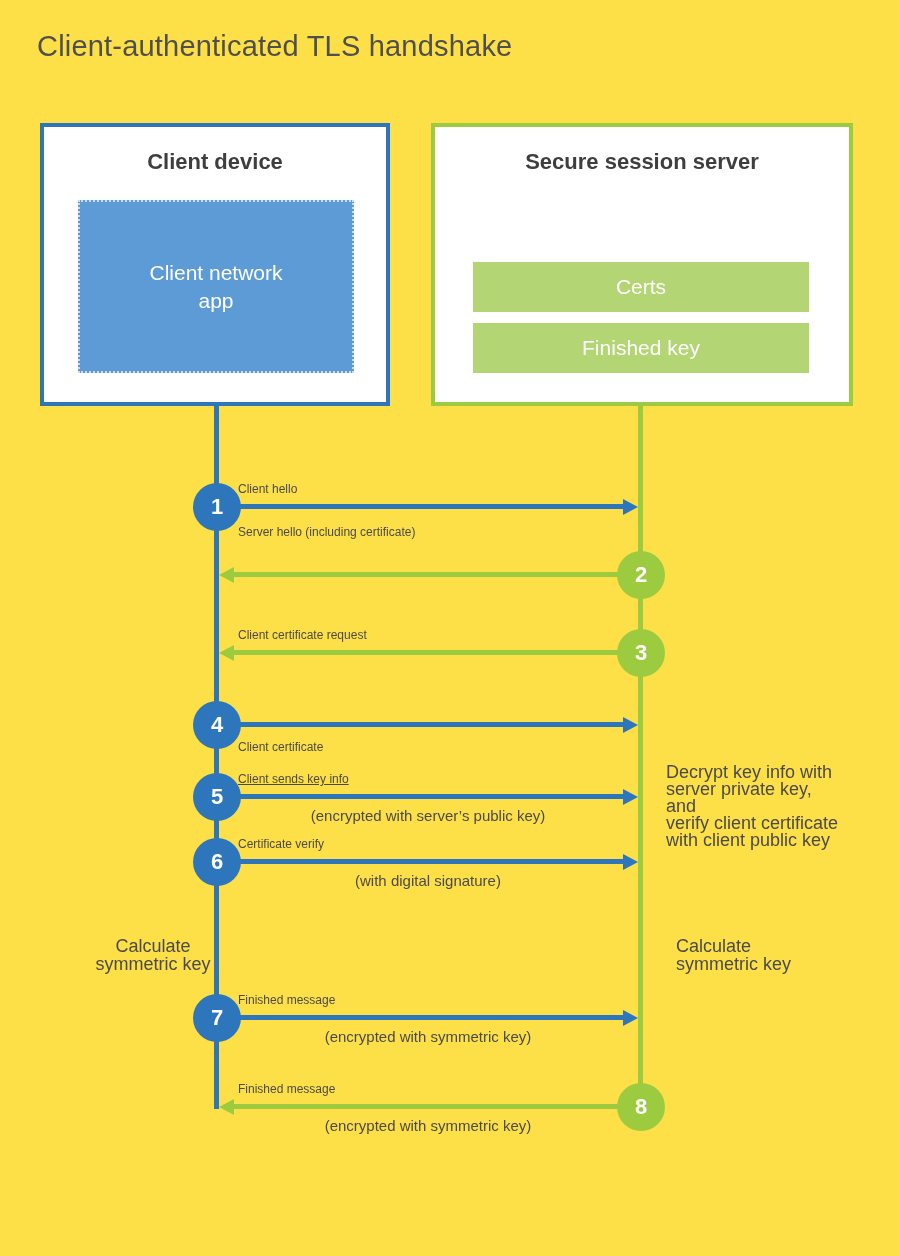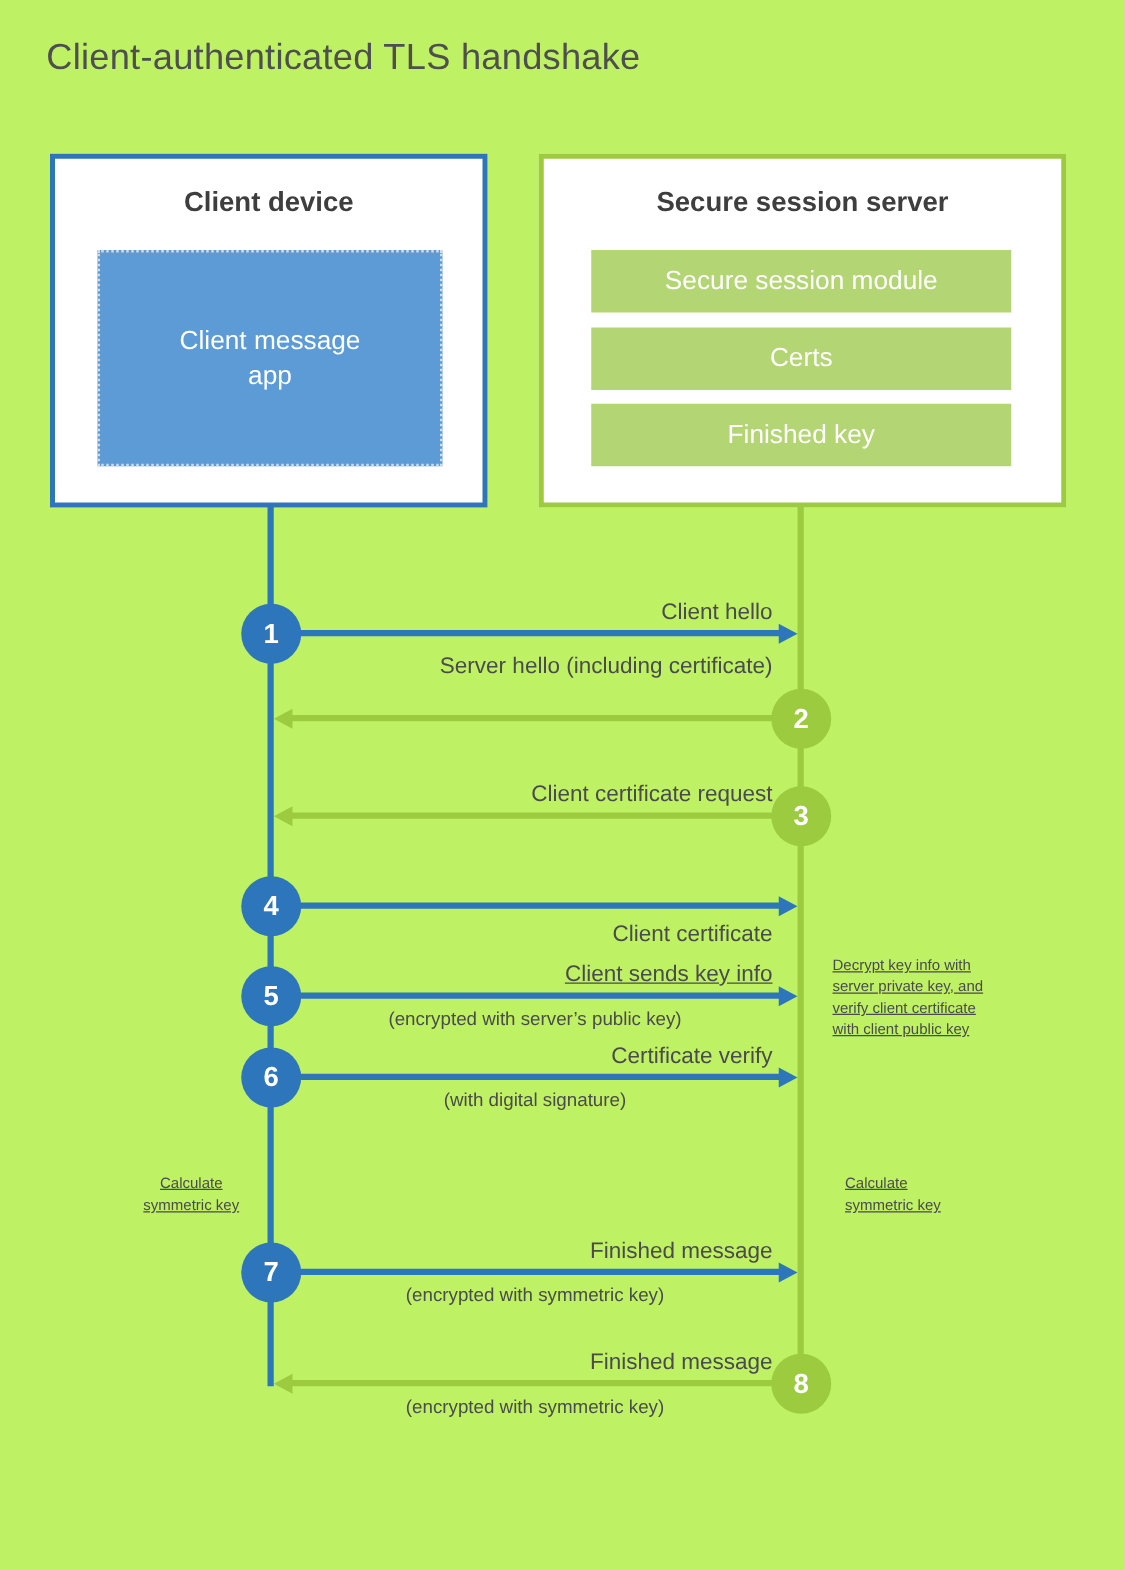"Client-authenticated TLS handshake" #canvas { background: #bef264 -> #fde047 }
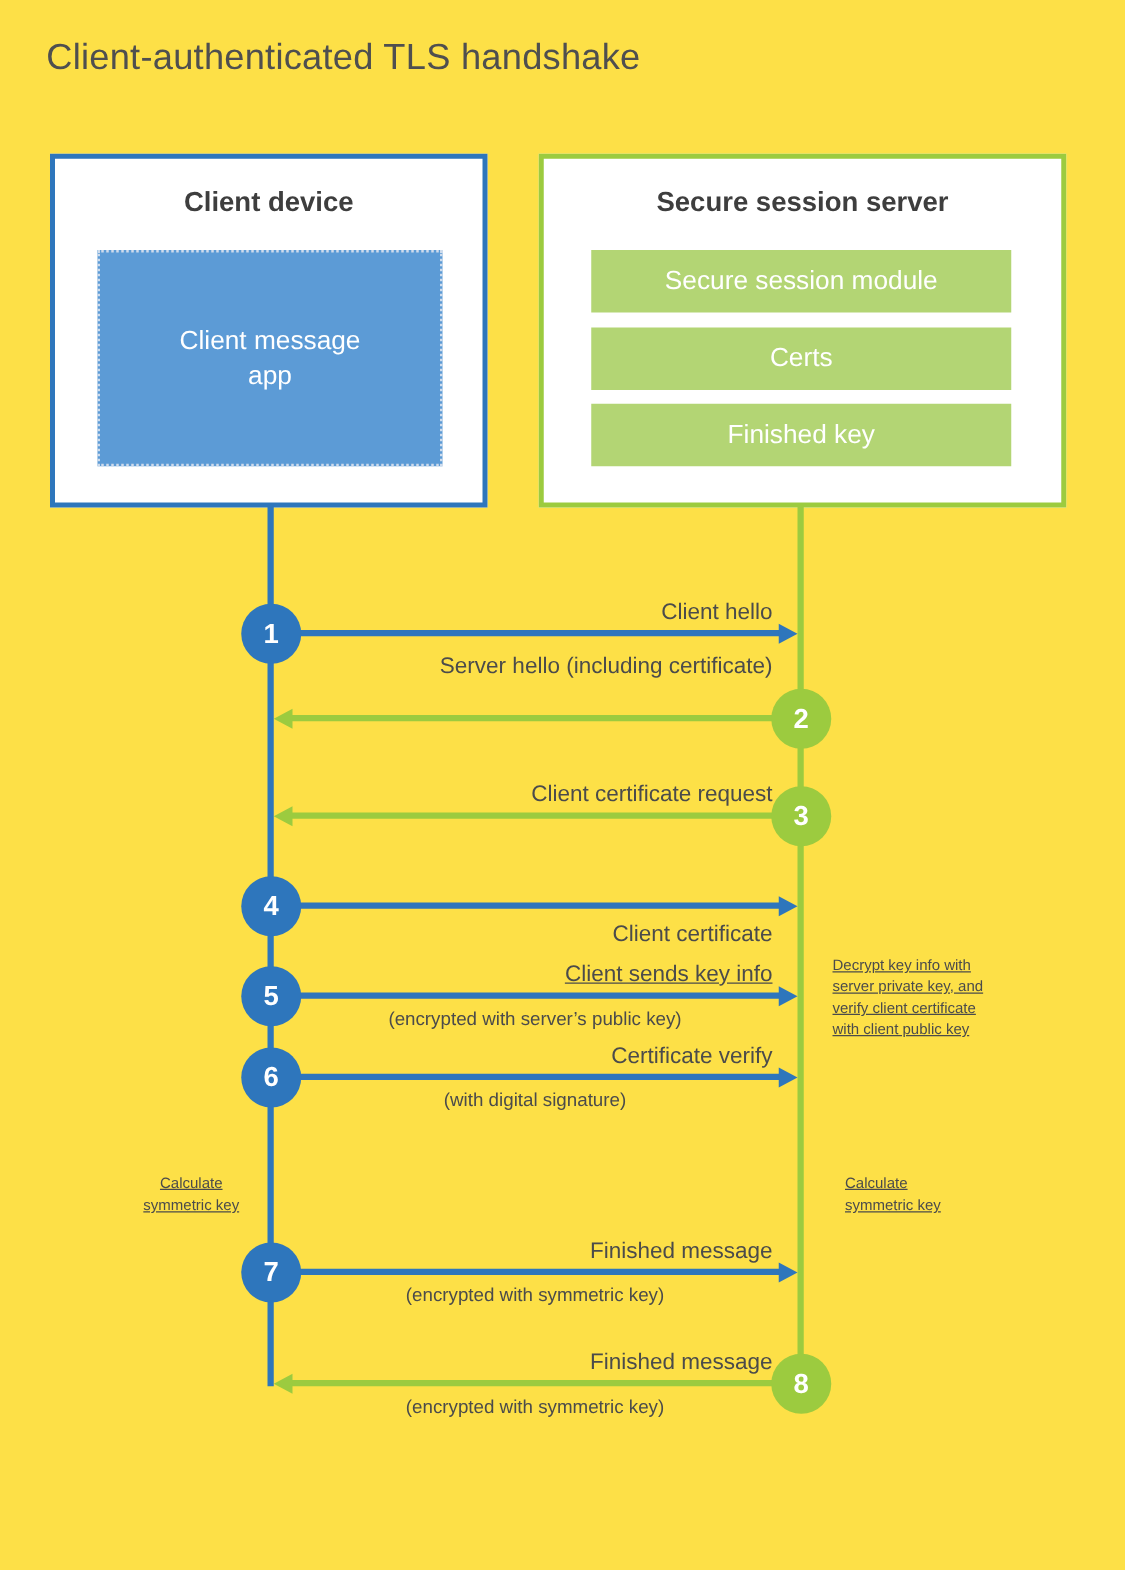"Secure session module" div.bar { html: <div> <span>Secure session module</span> </div> -> none }
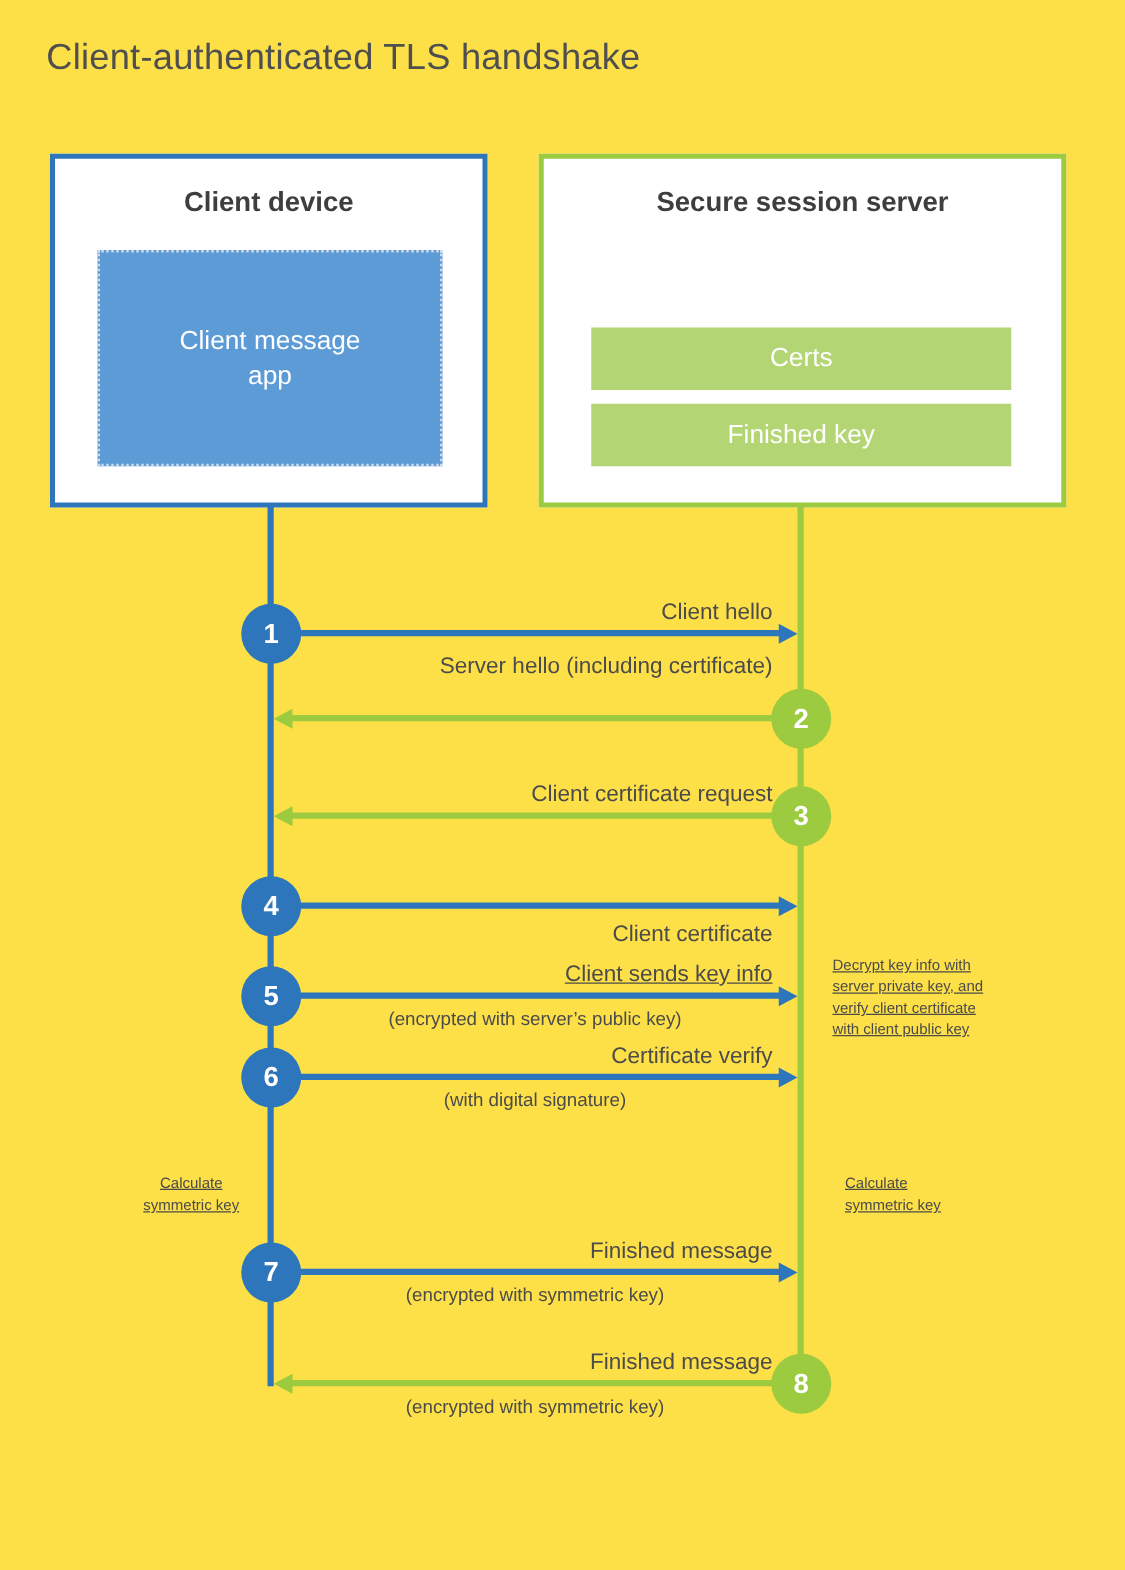"Client message app" div.lbl { text: message -> network }
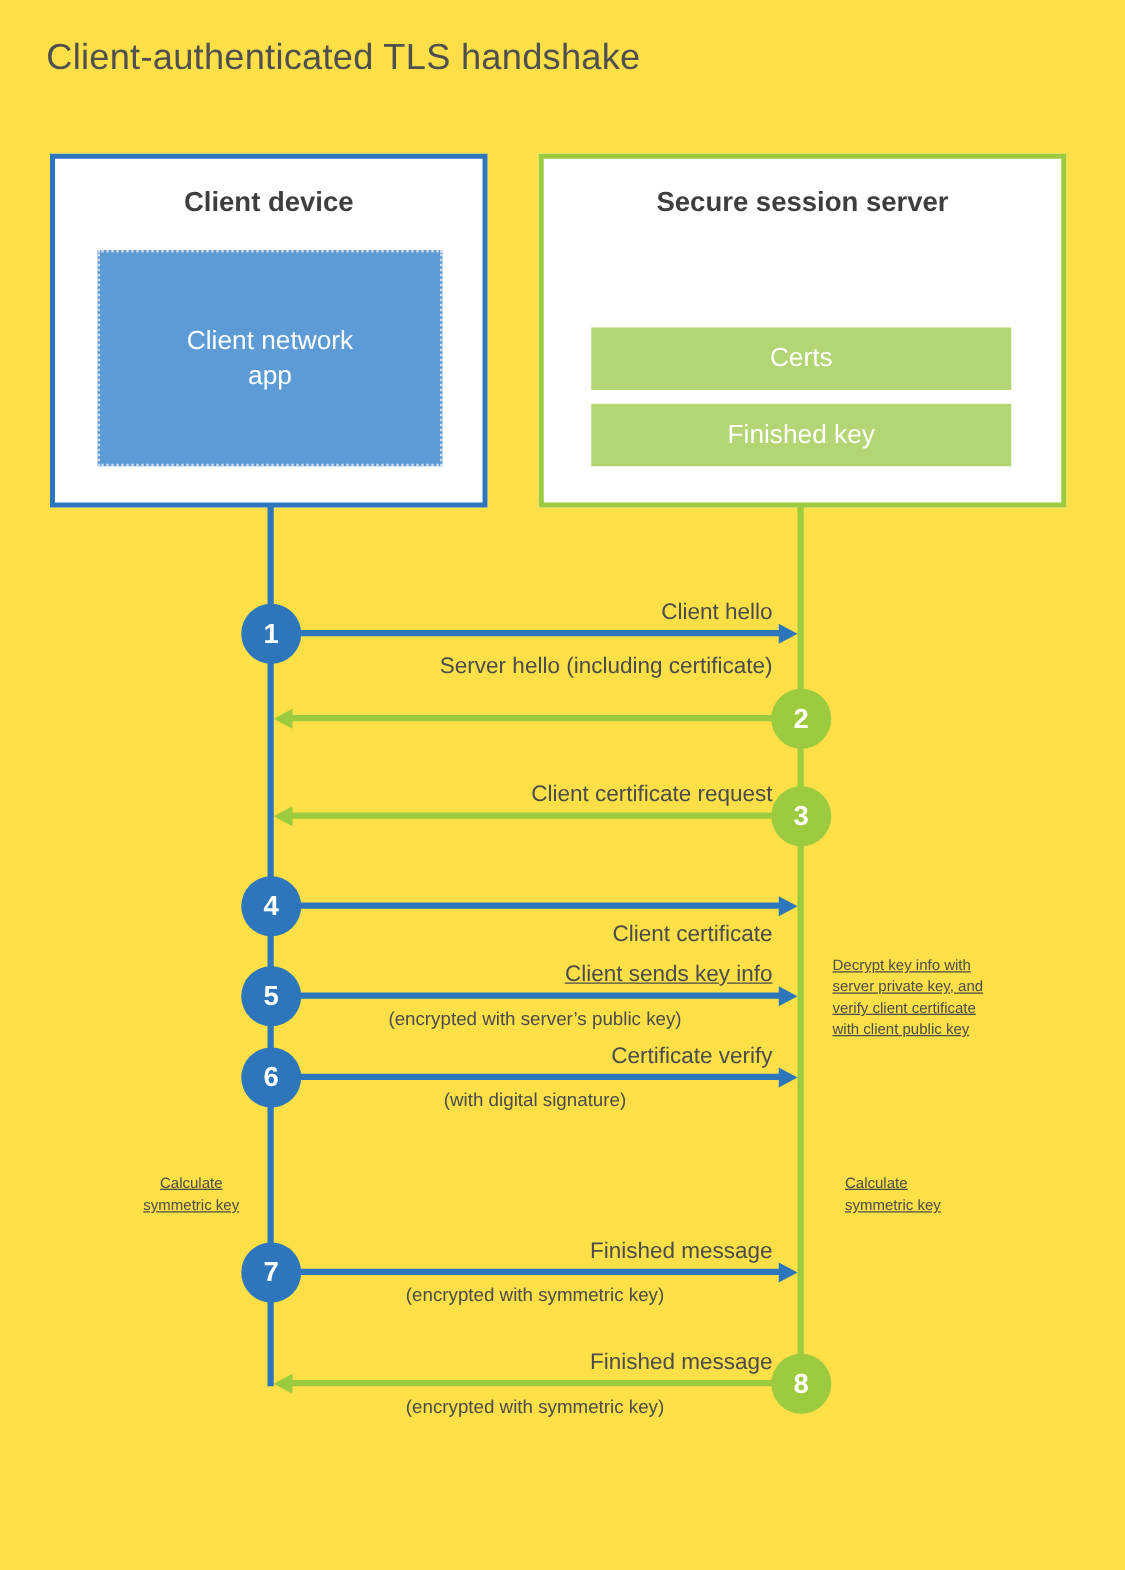"Client hello" .mlabel { font-size: 18px -> 12px; text-align: right -> left }
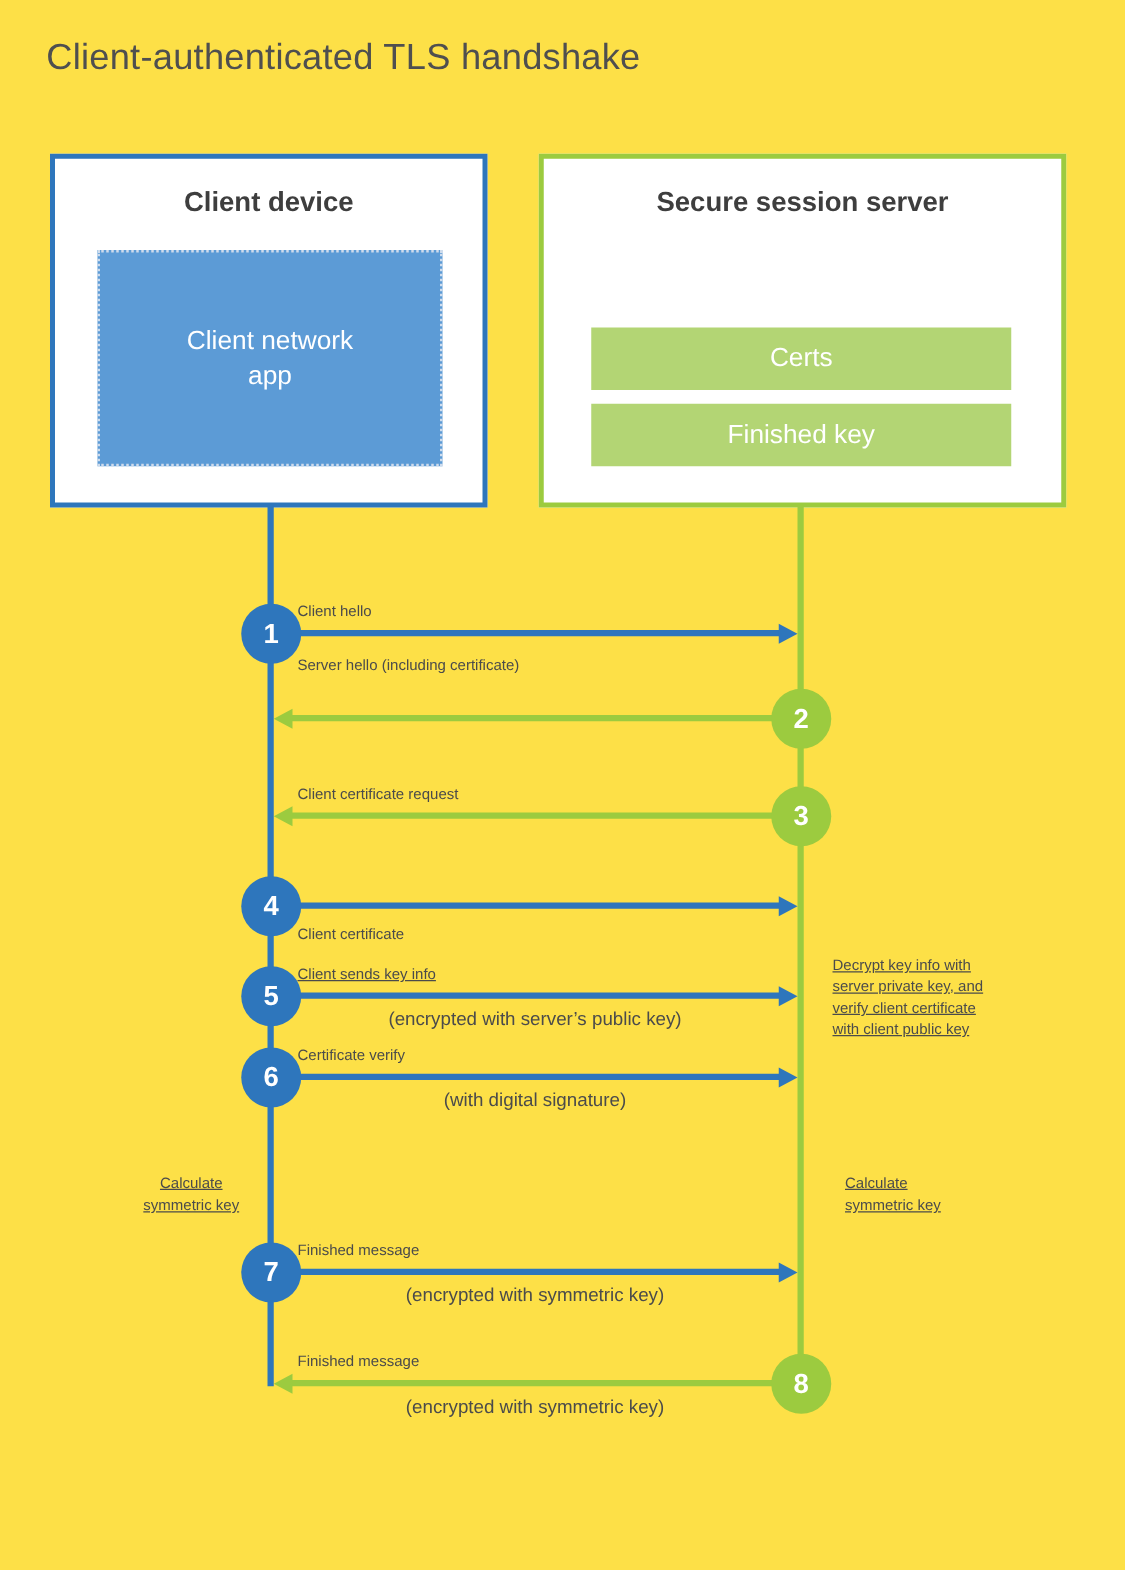"Decrypt key info with" .note { font-size: 12px -> 18px; text-decoration: underline -> none }
